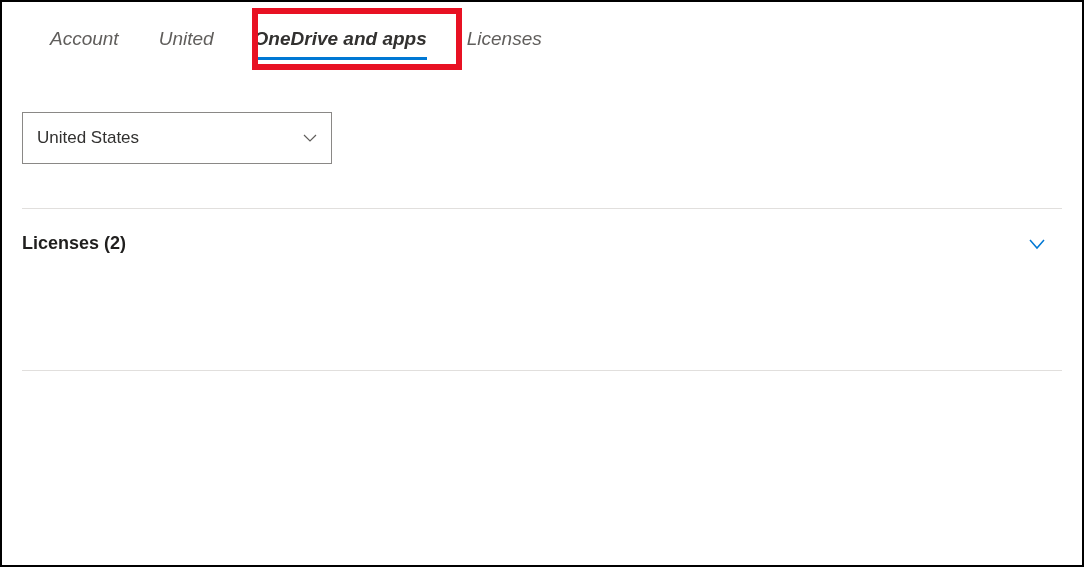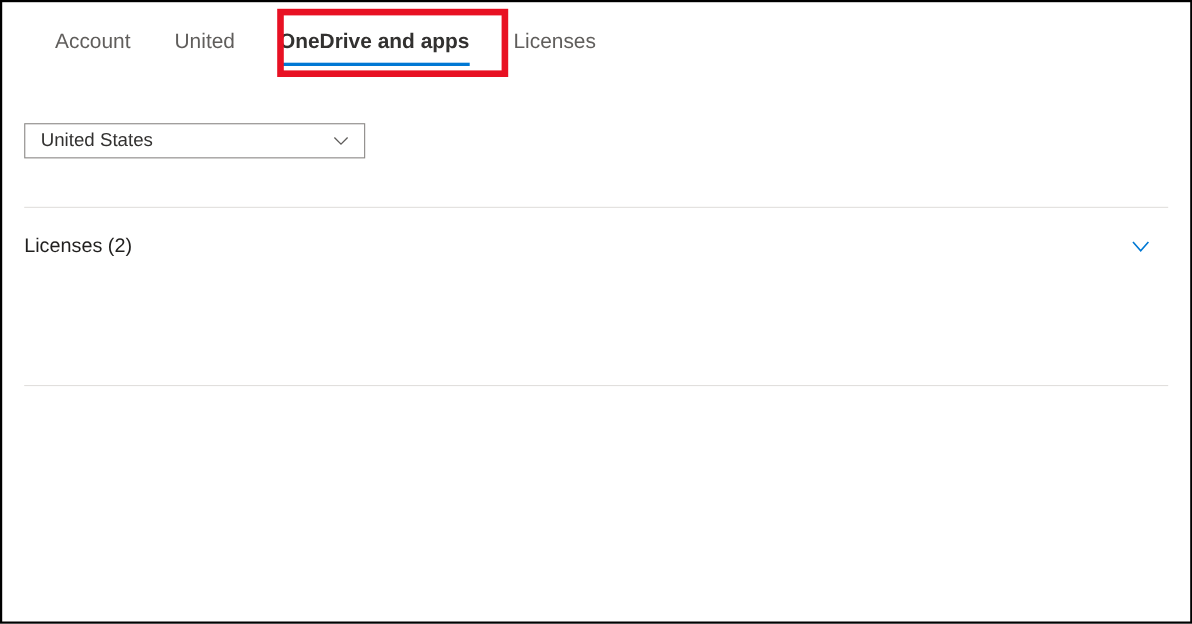"Account" .tabs { font-style: none -> italic }
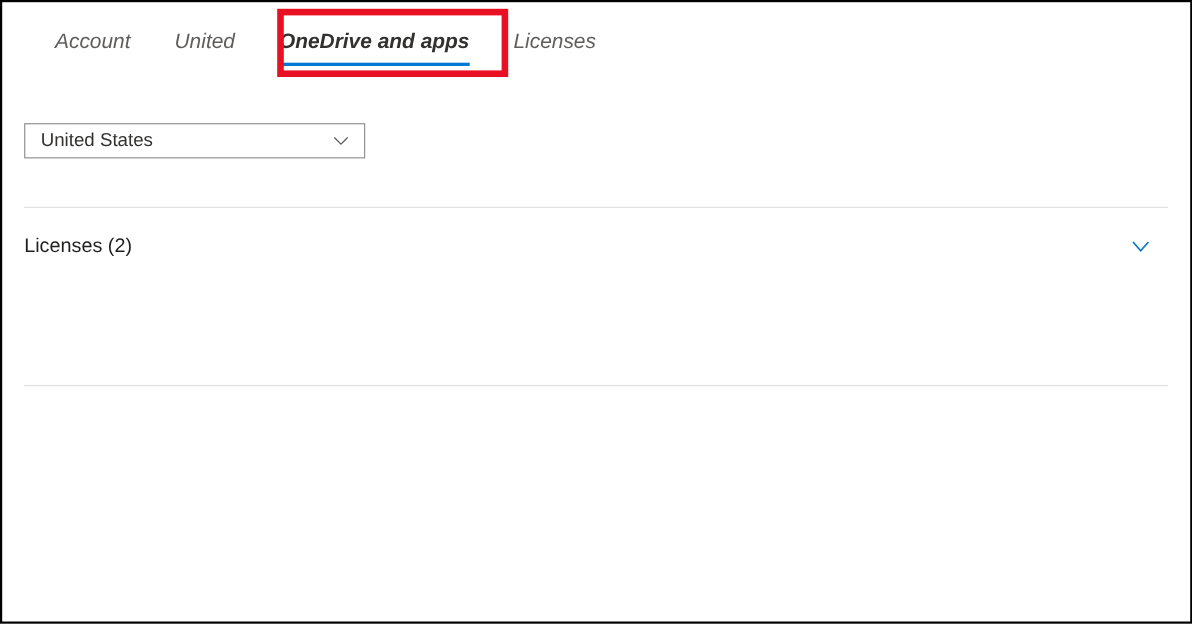"United States" .dropdown { height: 32px -> 52px }
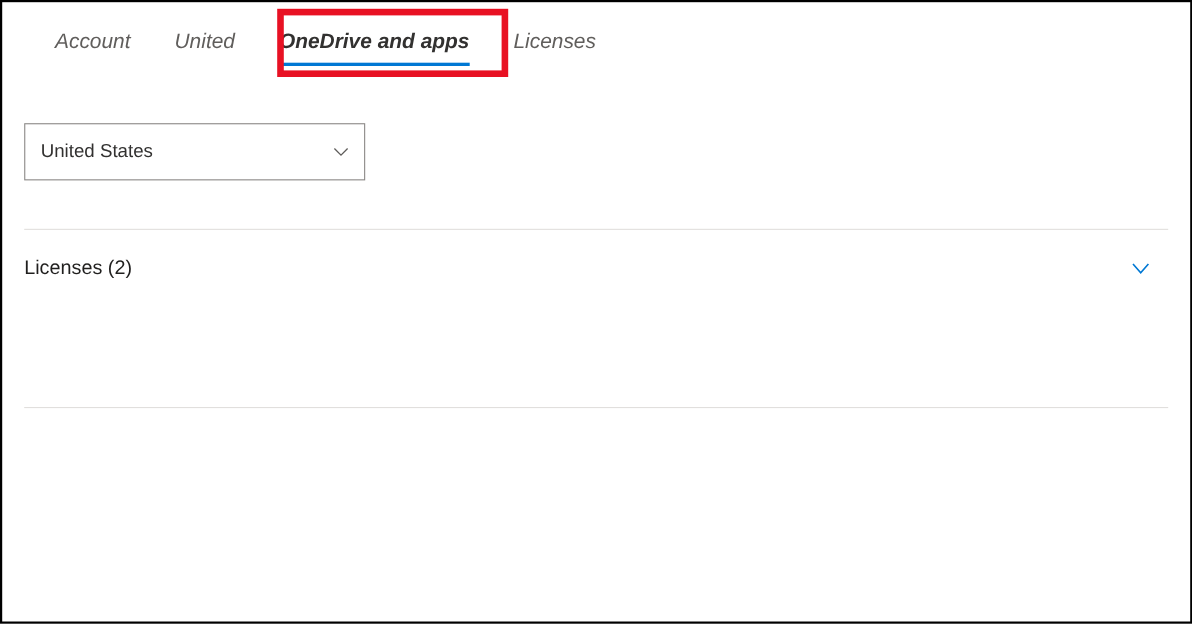"Licenses (2)" .accordion-title { font-weight: 400 -> 700 }
